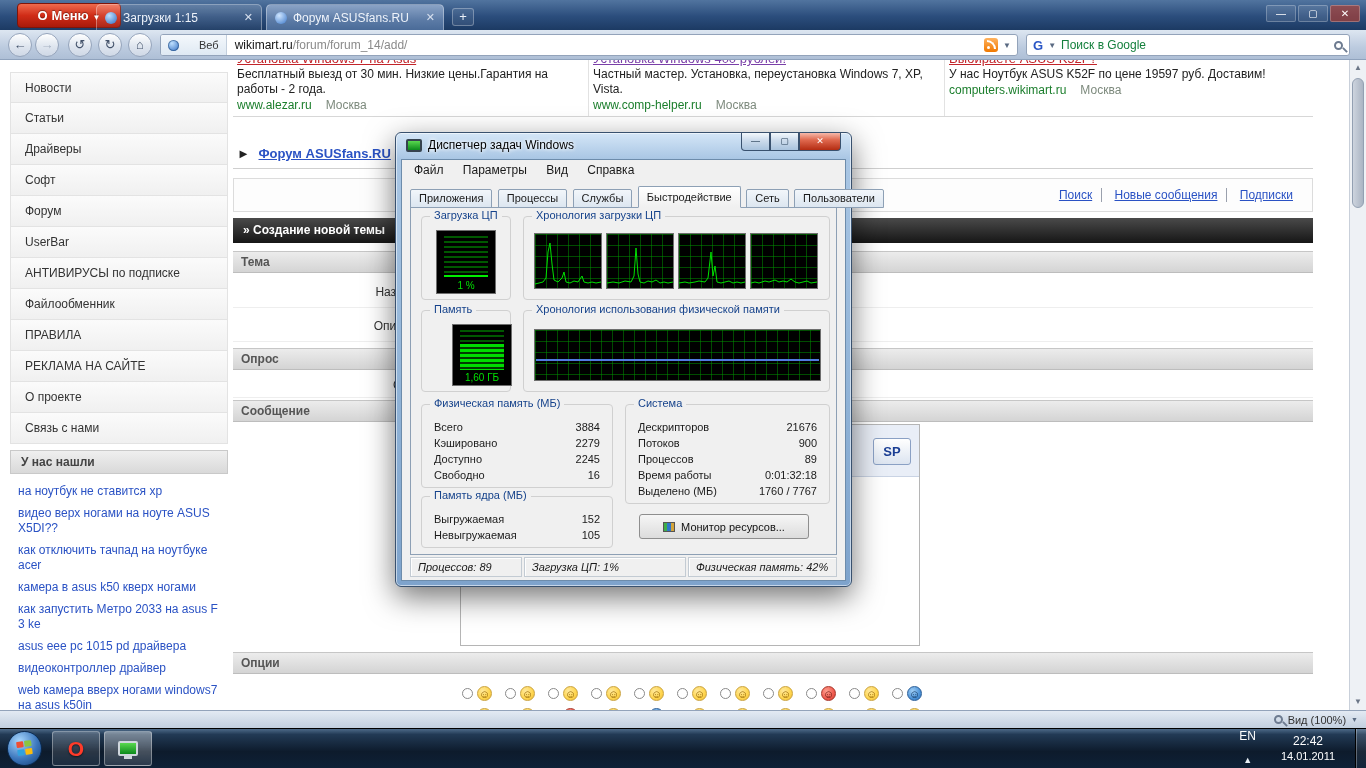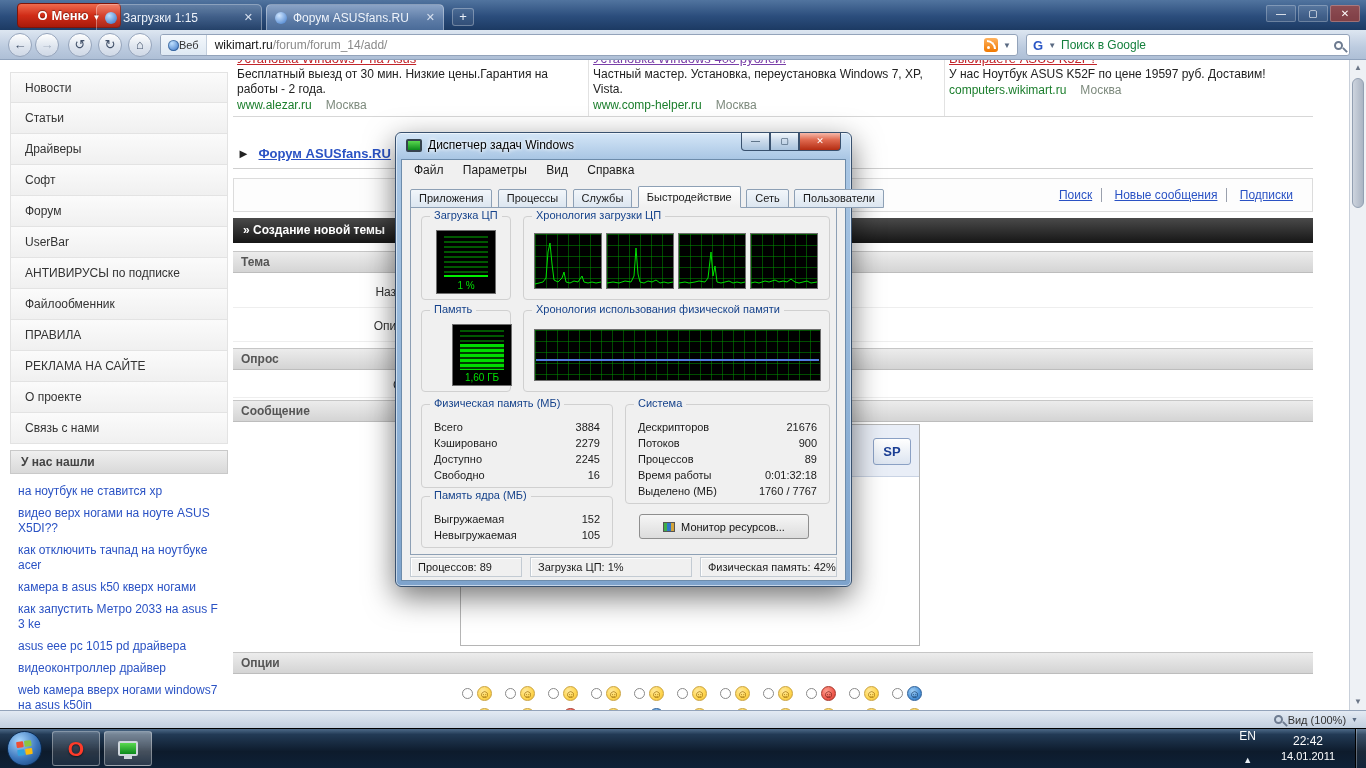"Веб" #webbadge { gap: 0 -> 20px }
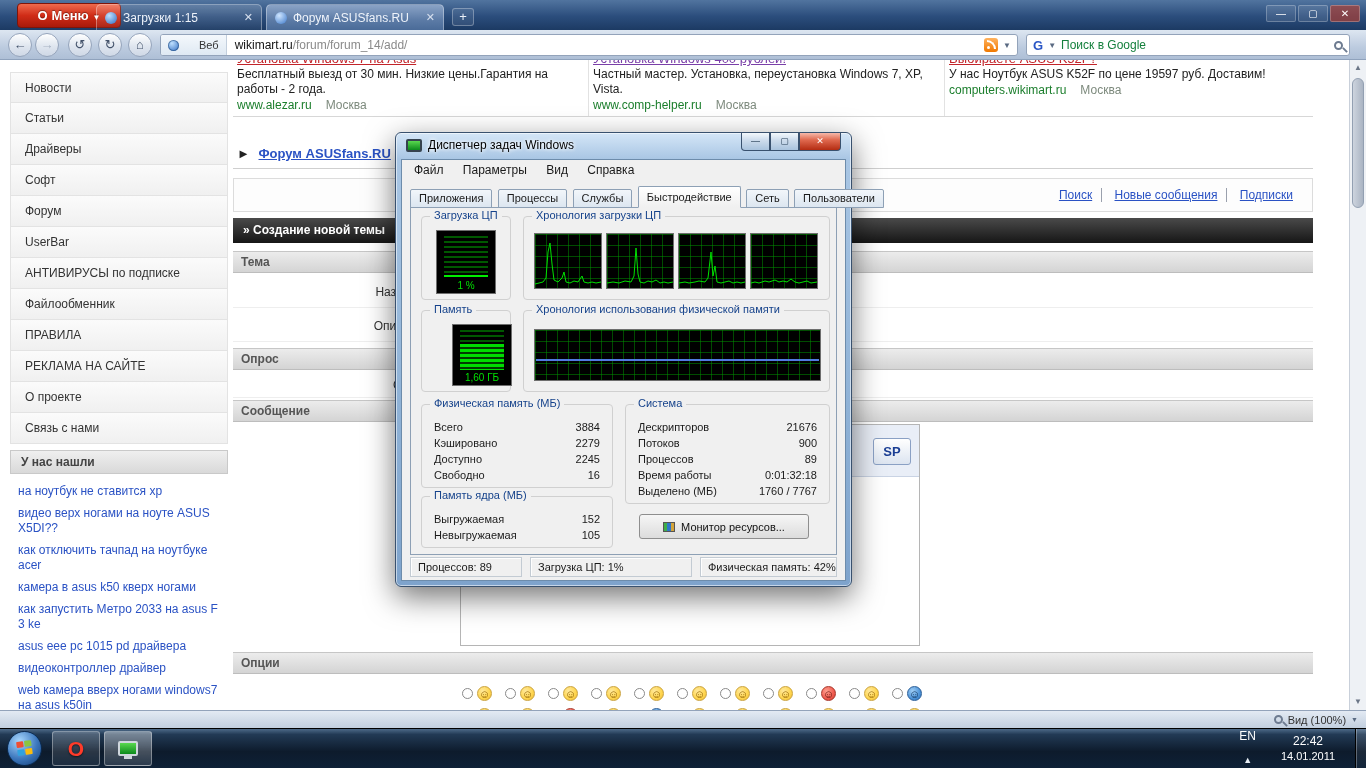"Процессов: 89" #tm-status { font-style: none -> italic; gap: 8px -> 2px }
